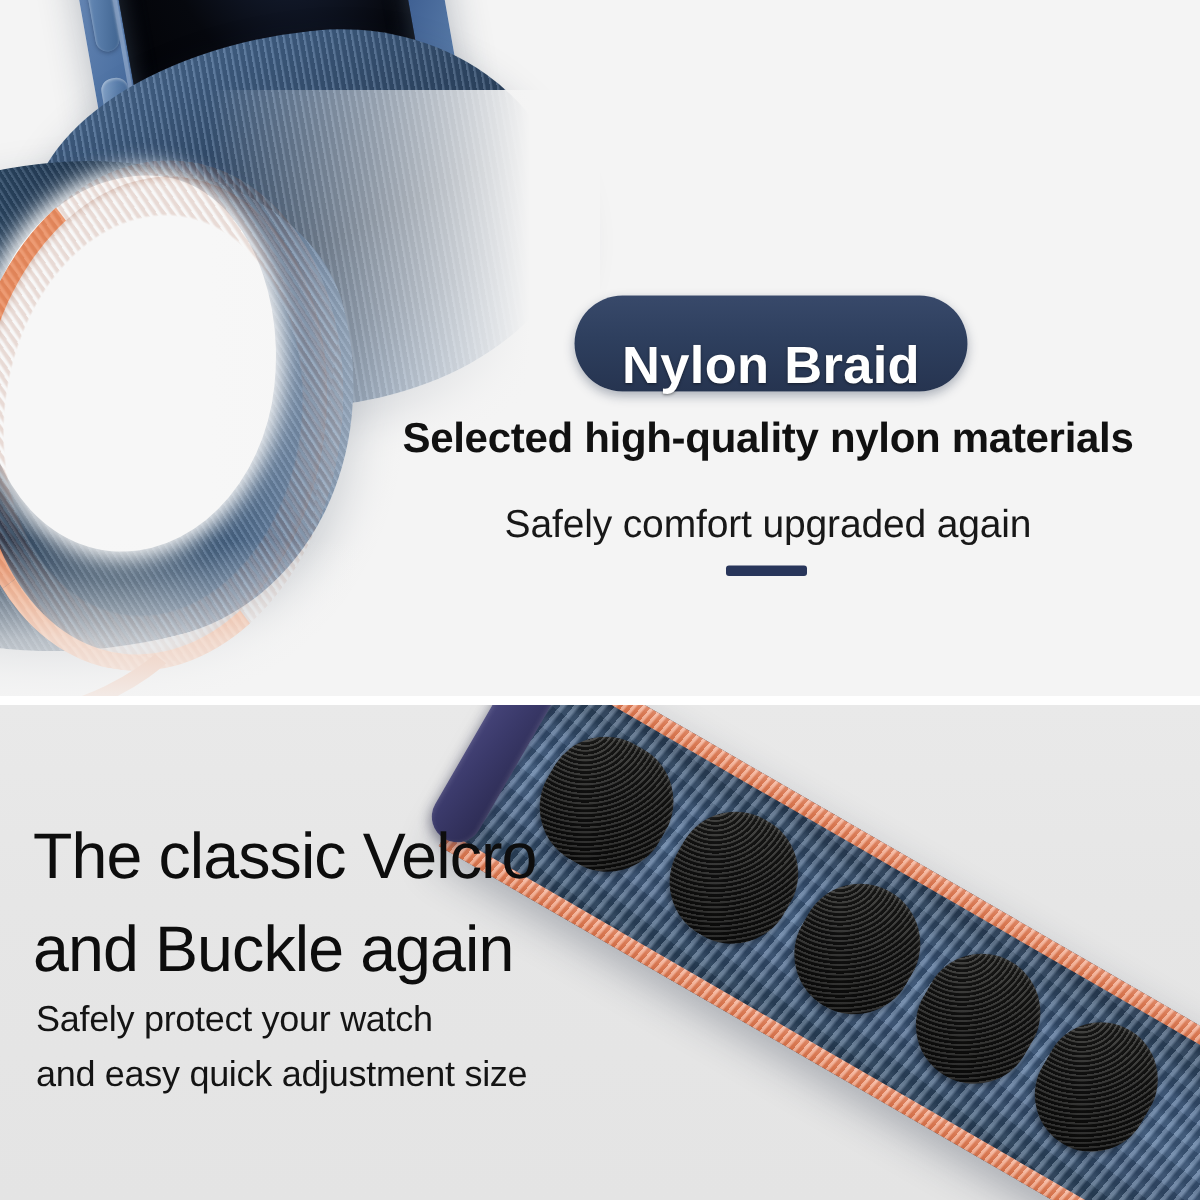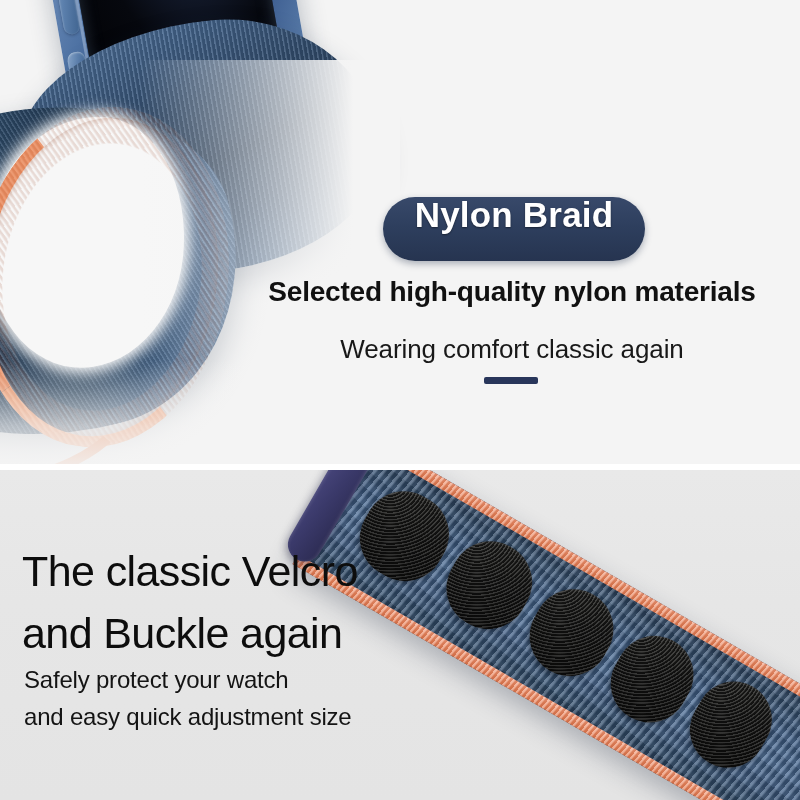"Nylon Braid" .badge { align-items: flex-start -> flex-end }
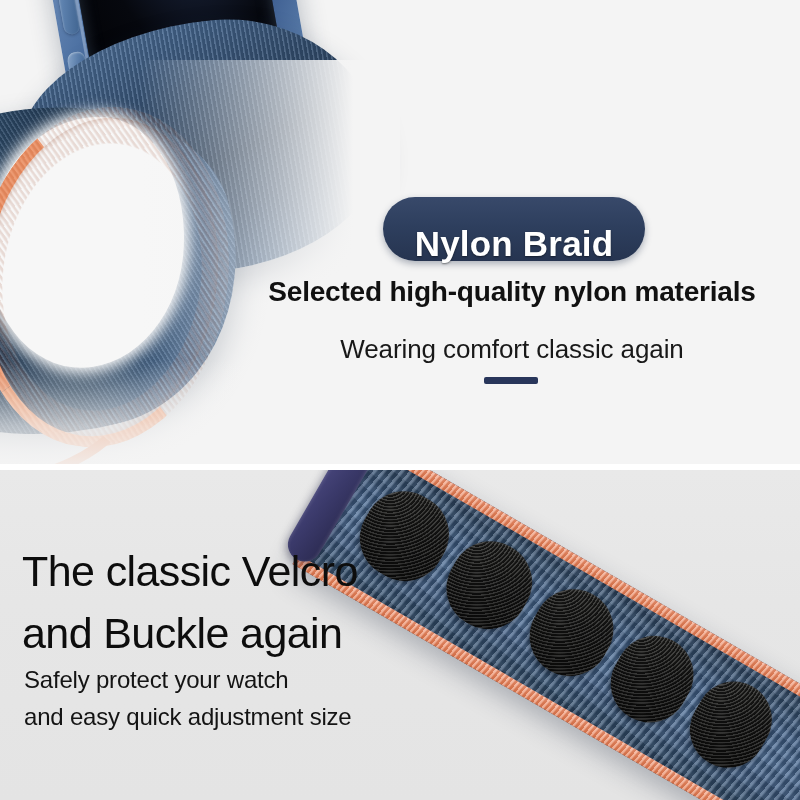"Wearing comfort classic again" div.subline { text: Wearing comfort classic -> Safely comfort upgraded }
